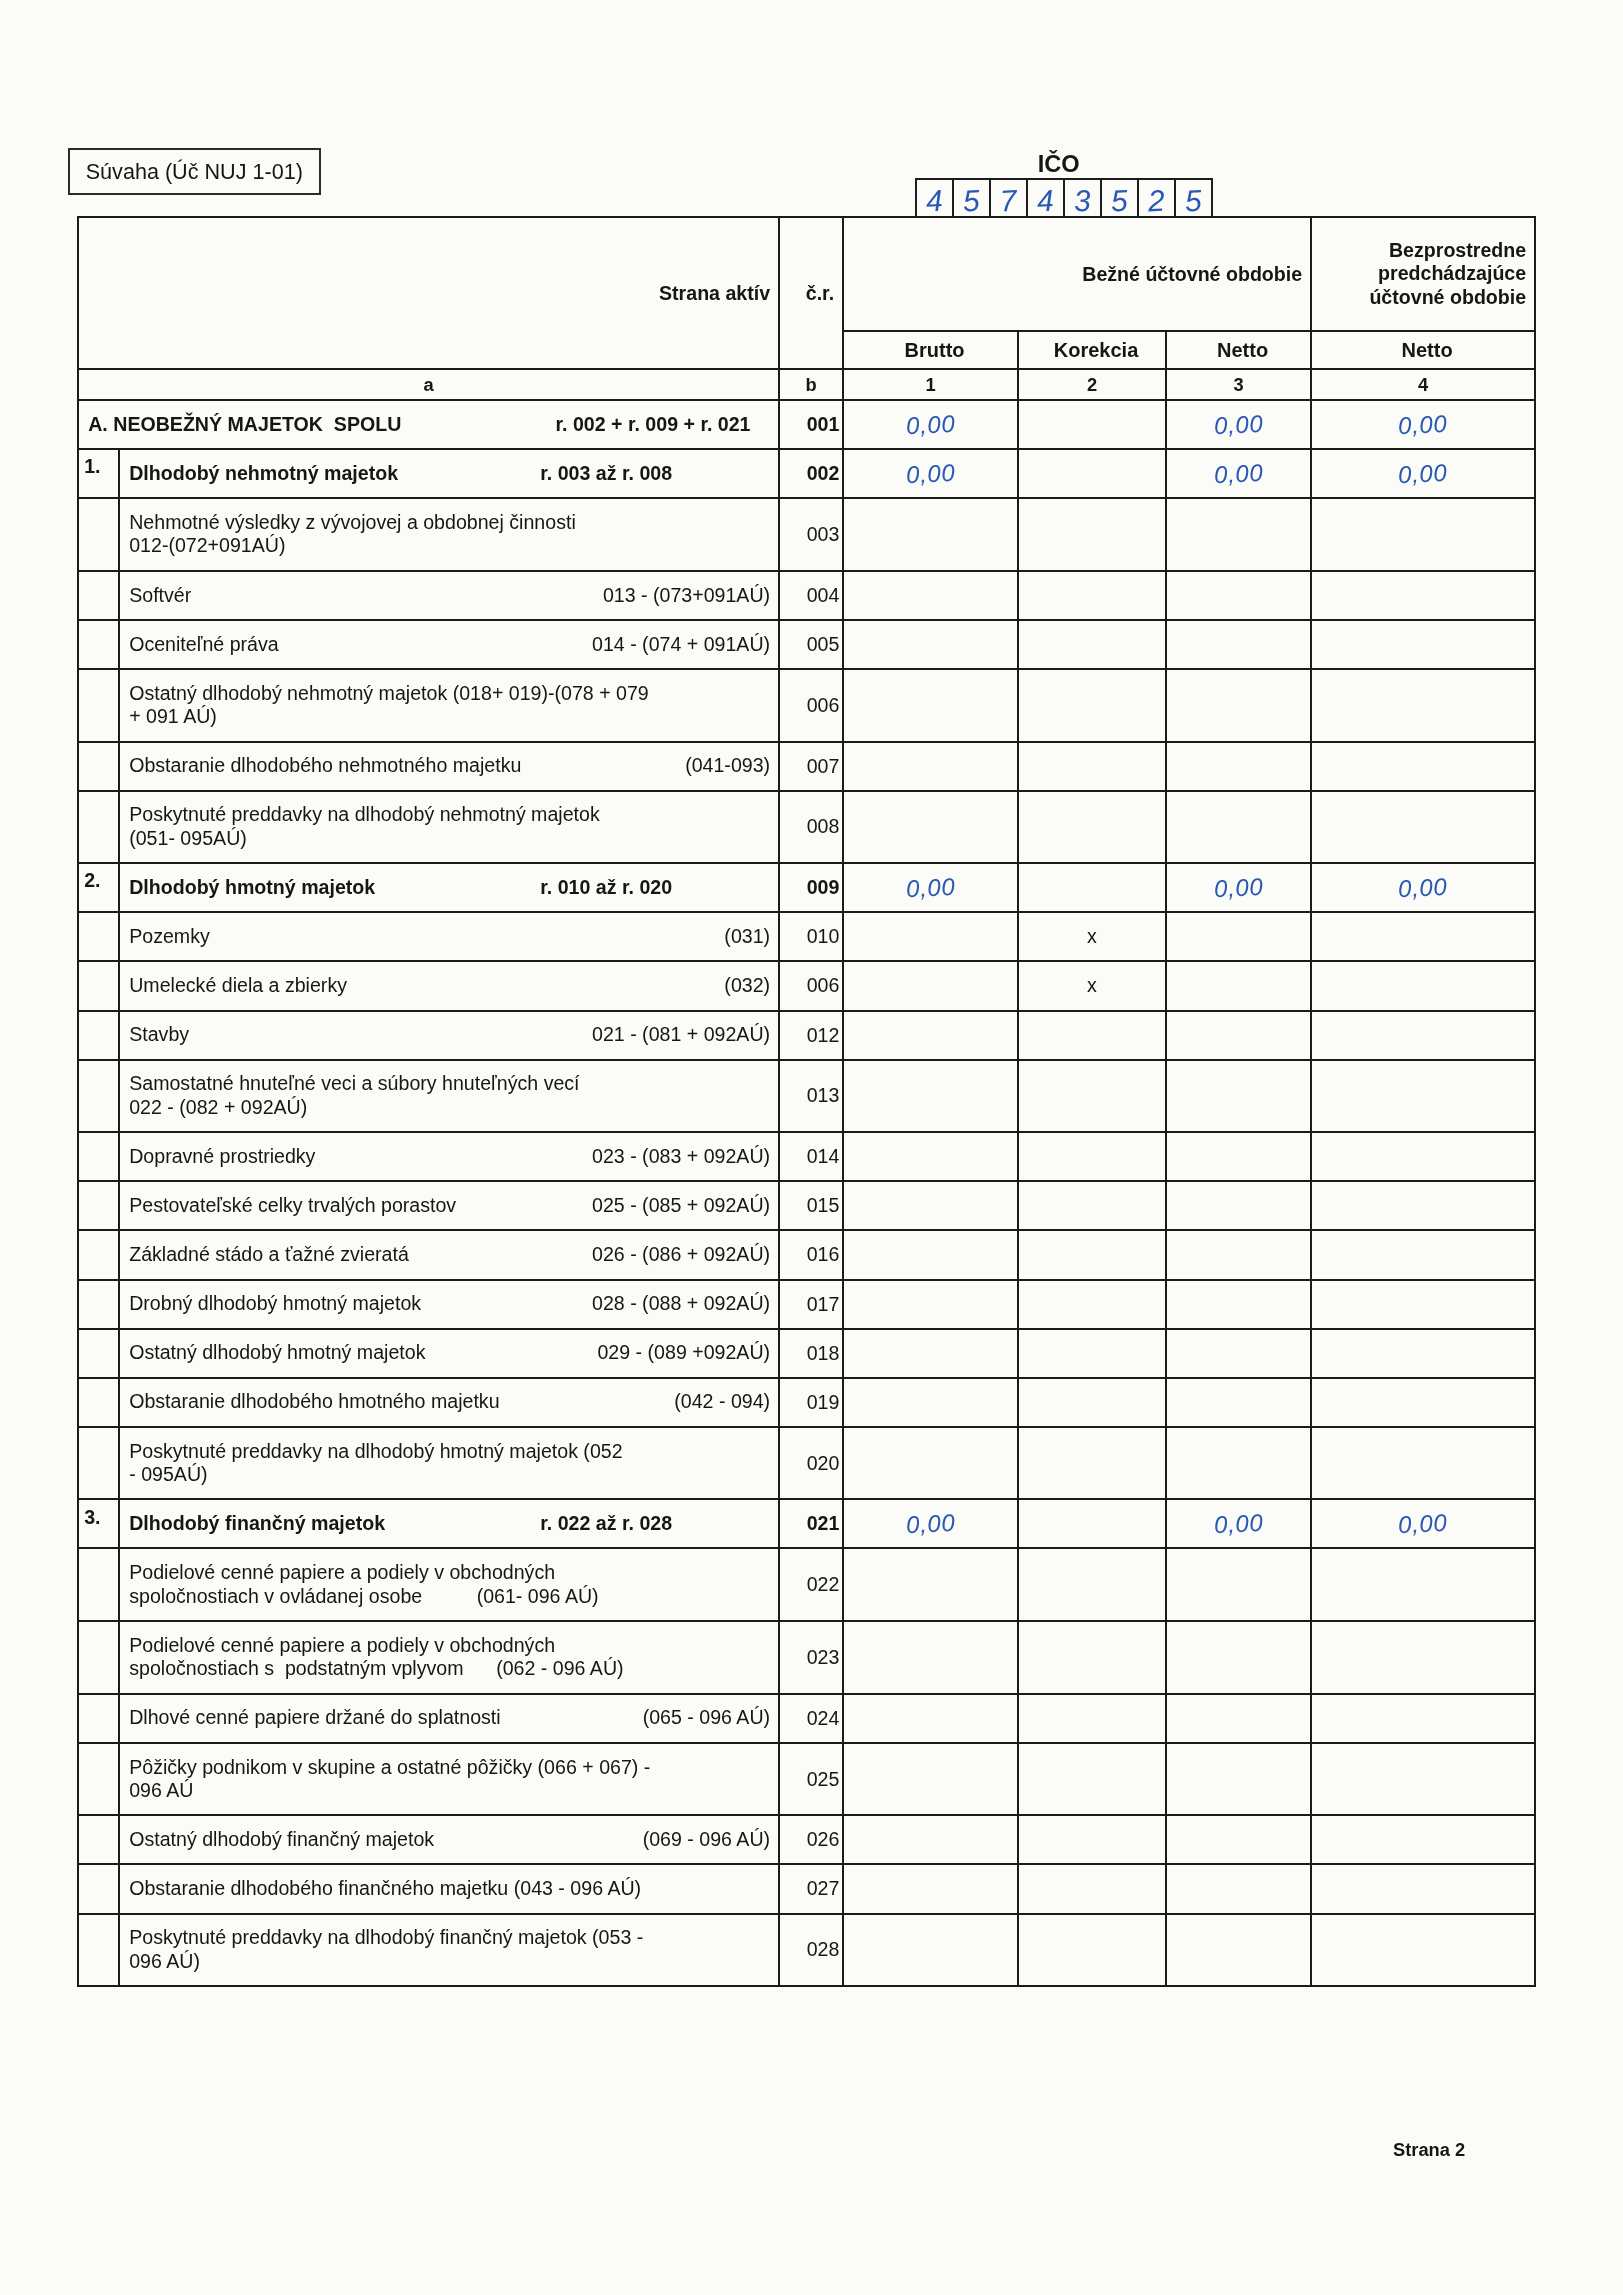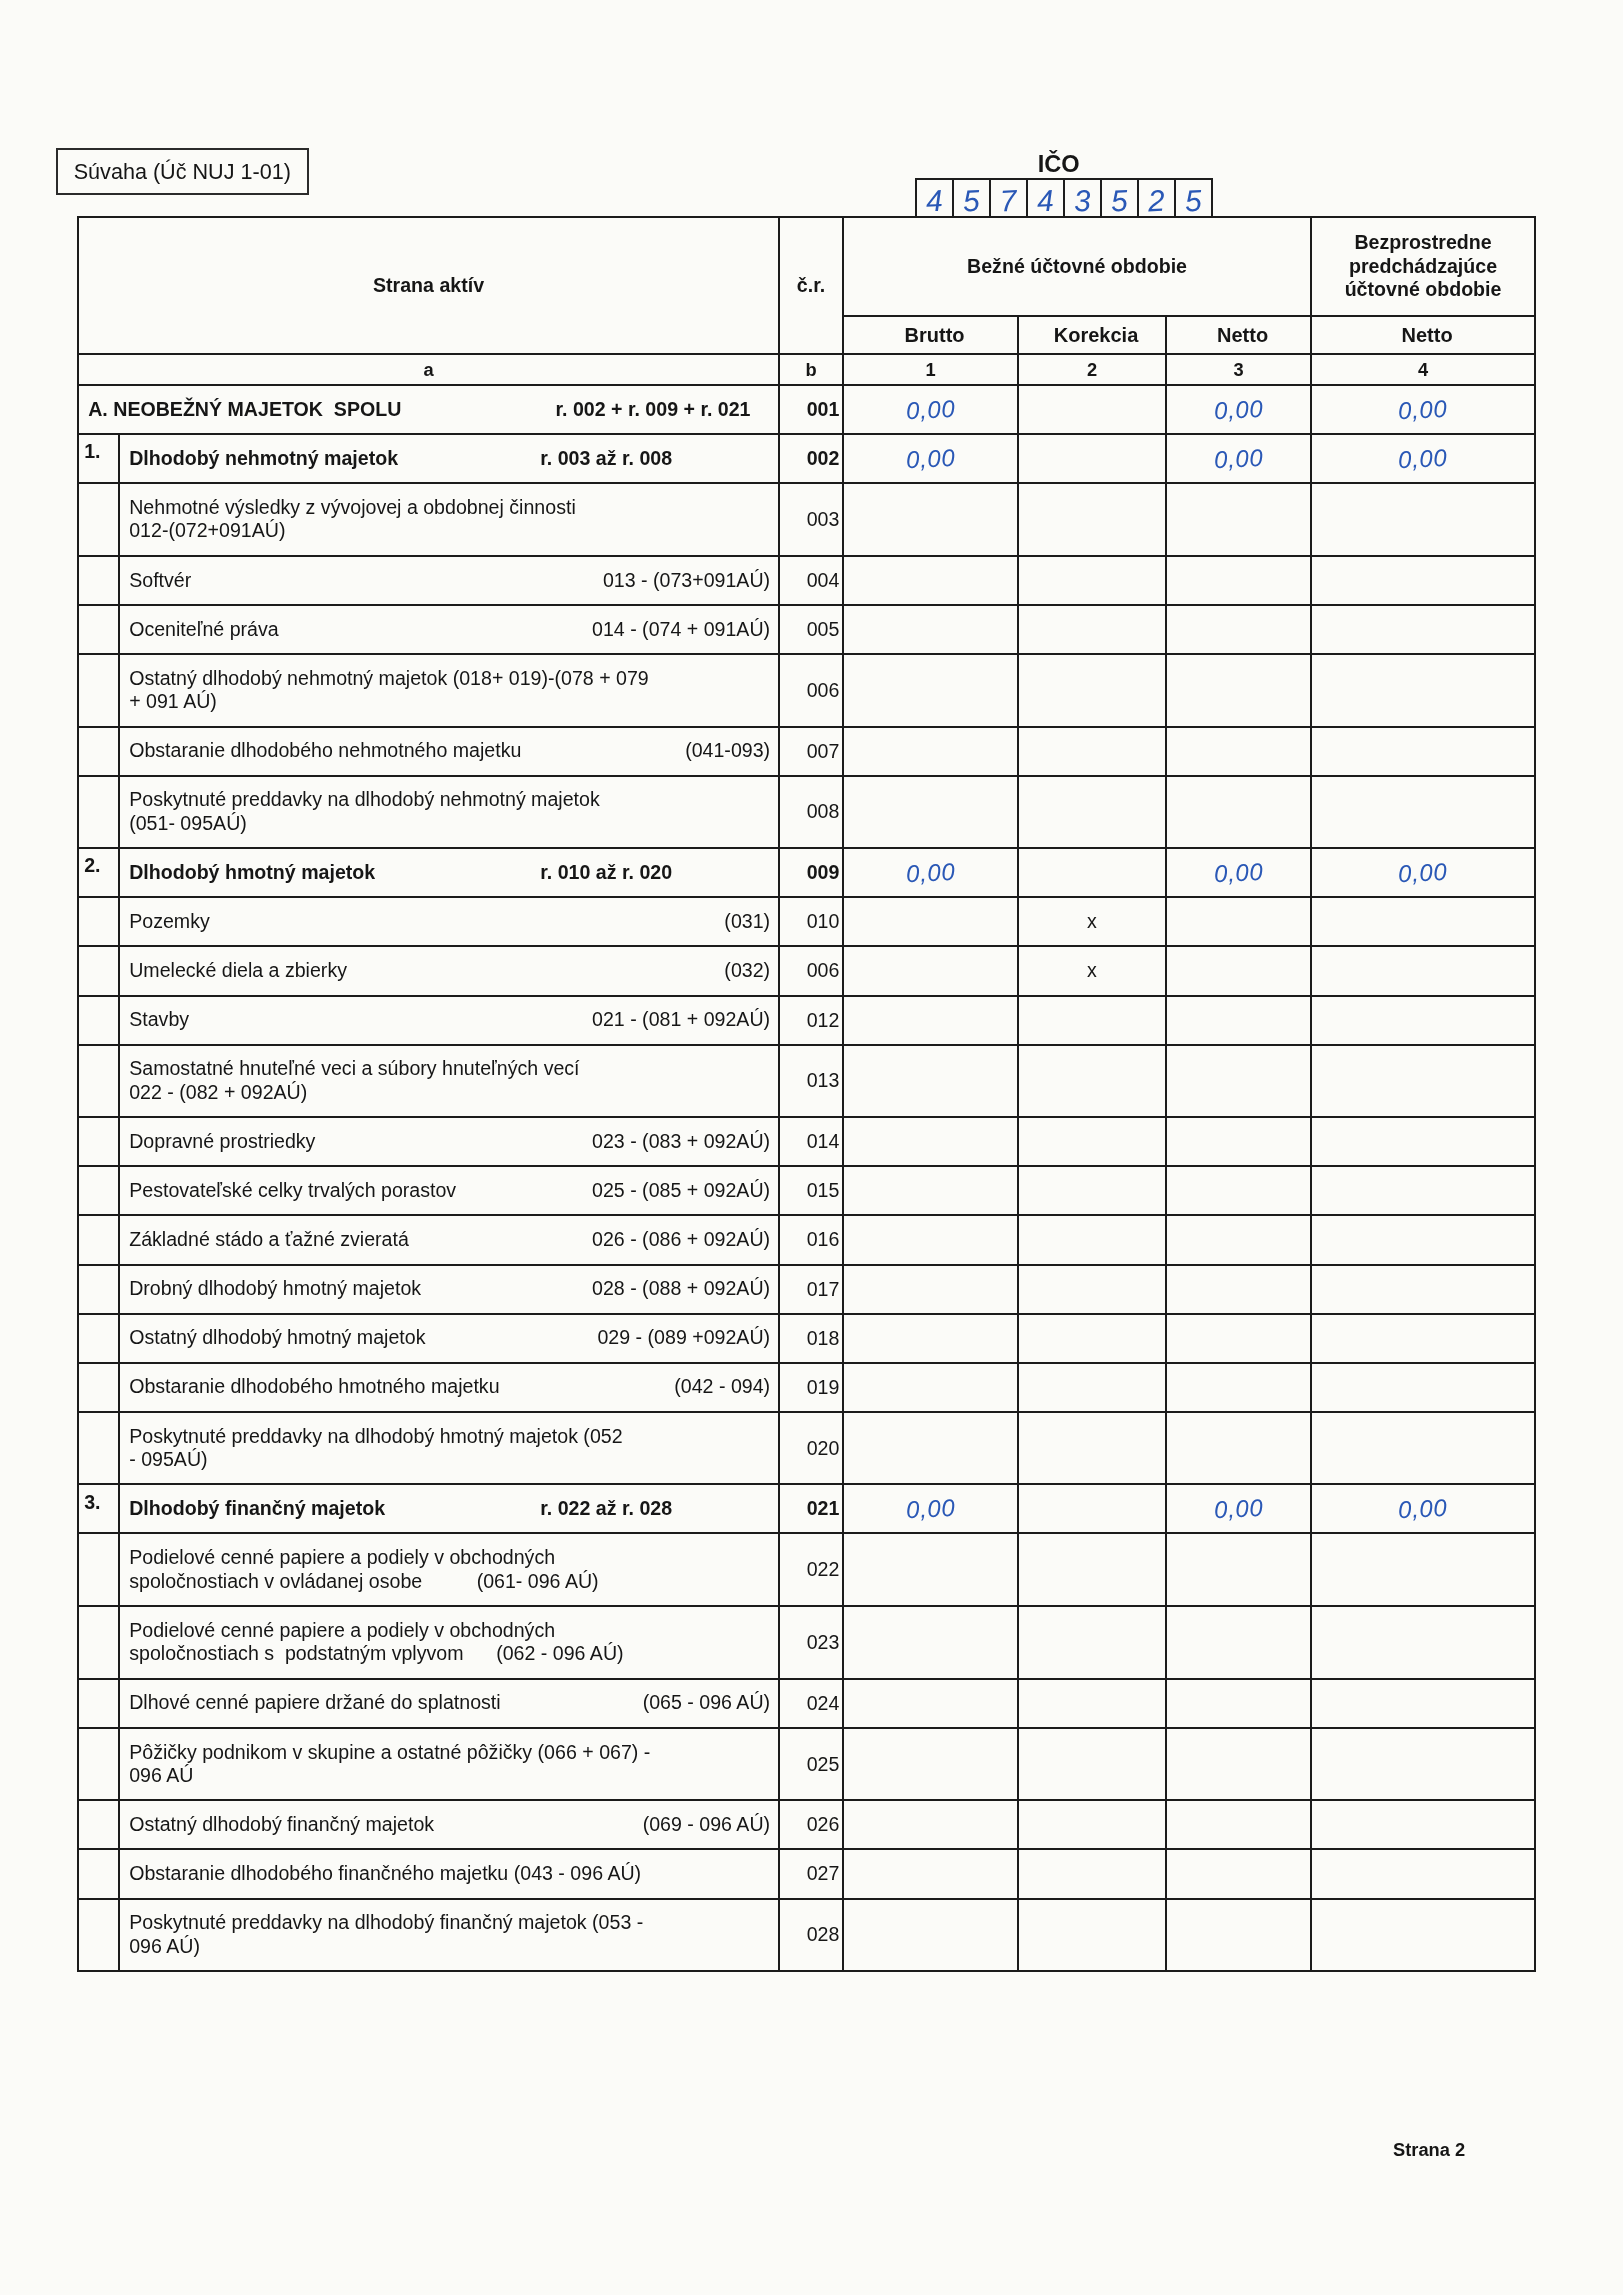"Súvaha (Úč NUJ 1-01)" .title-box { left: 56px -> 68px }
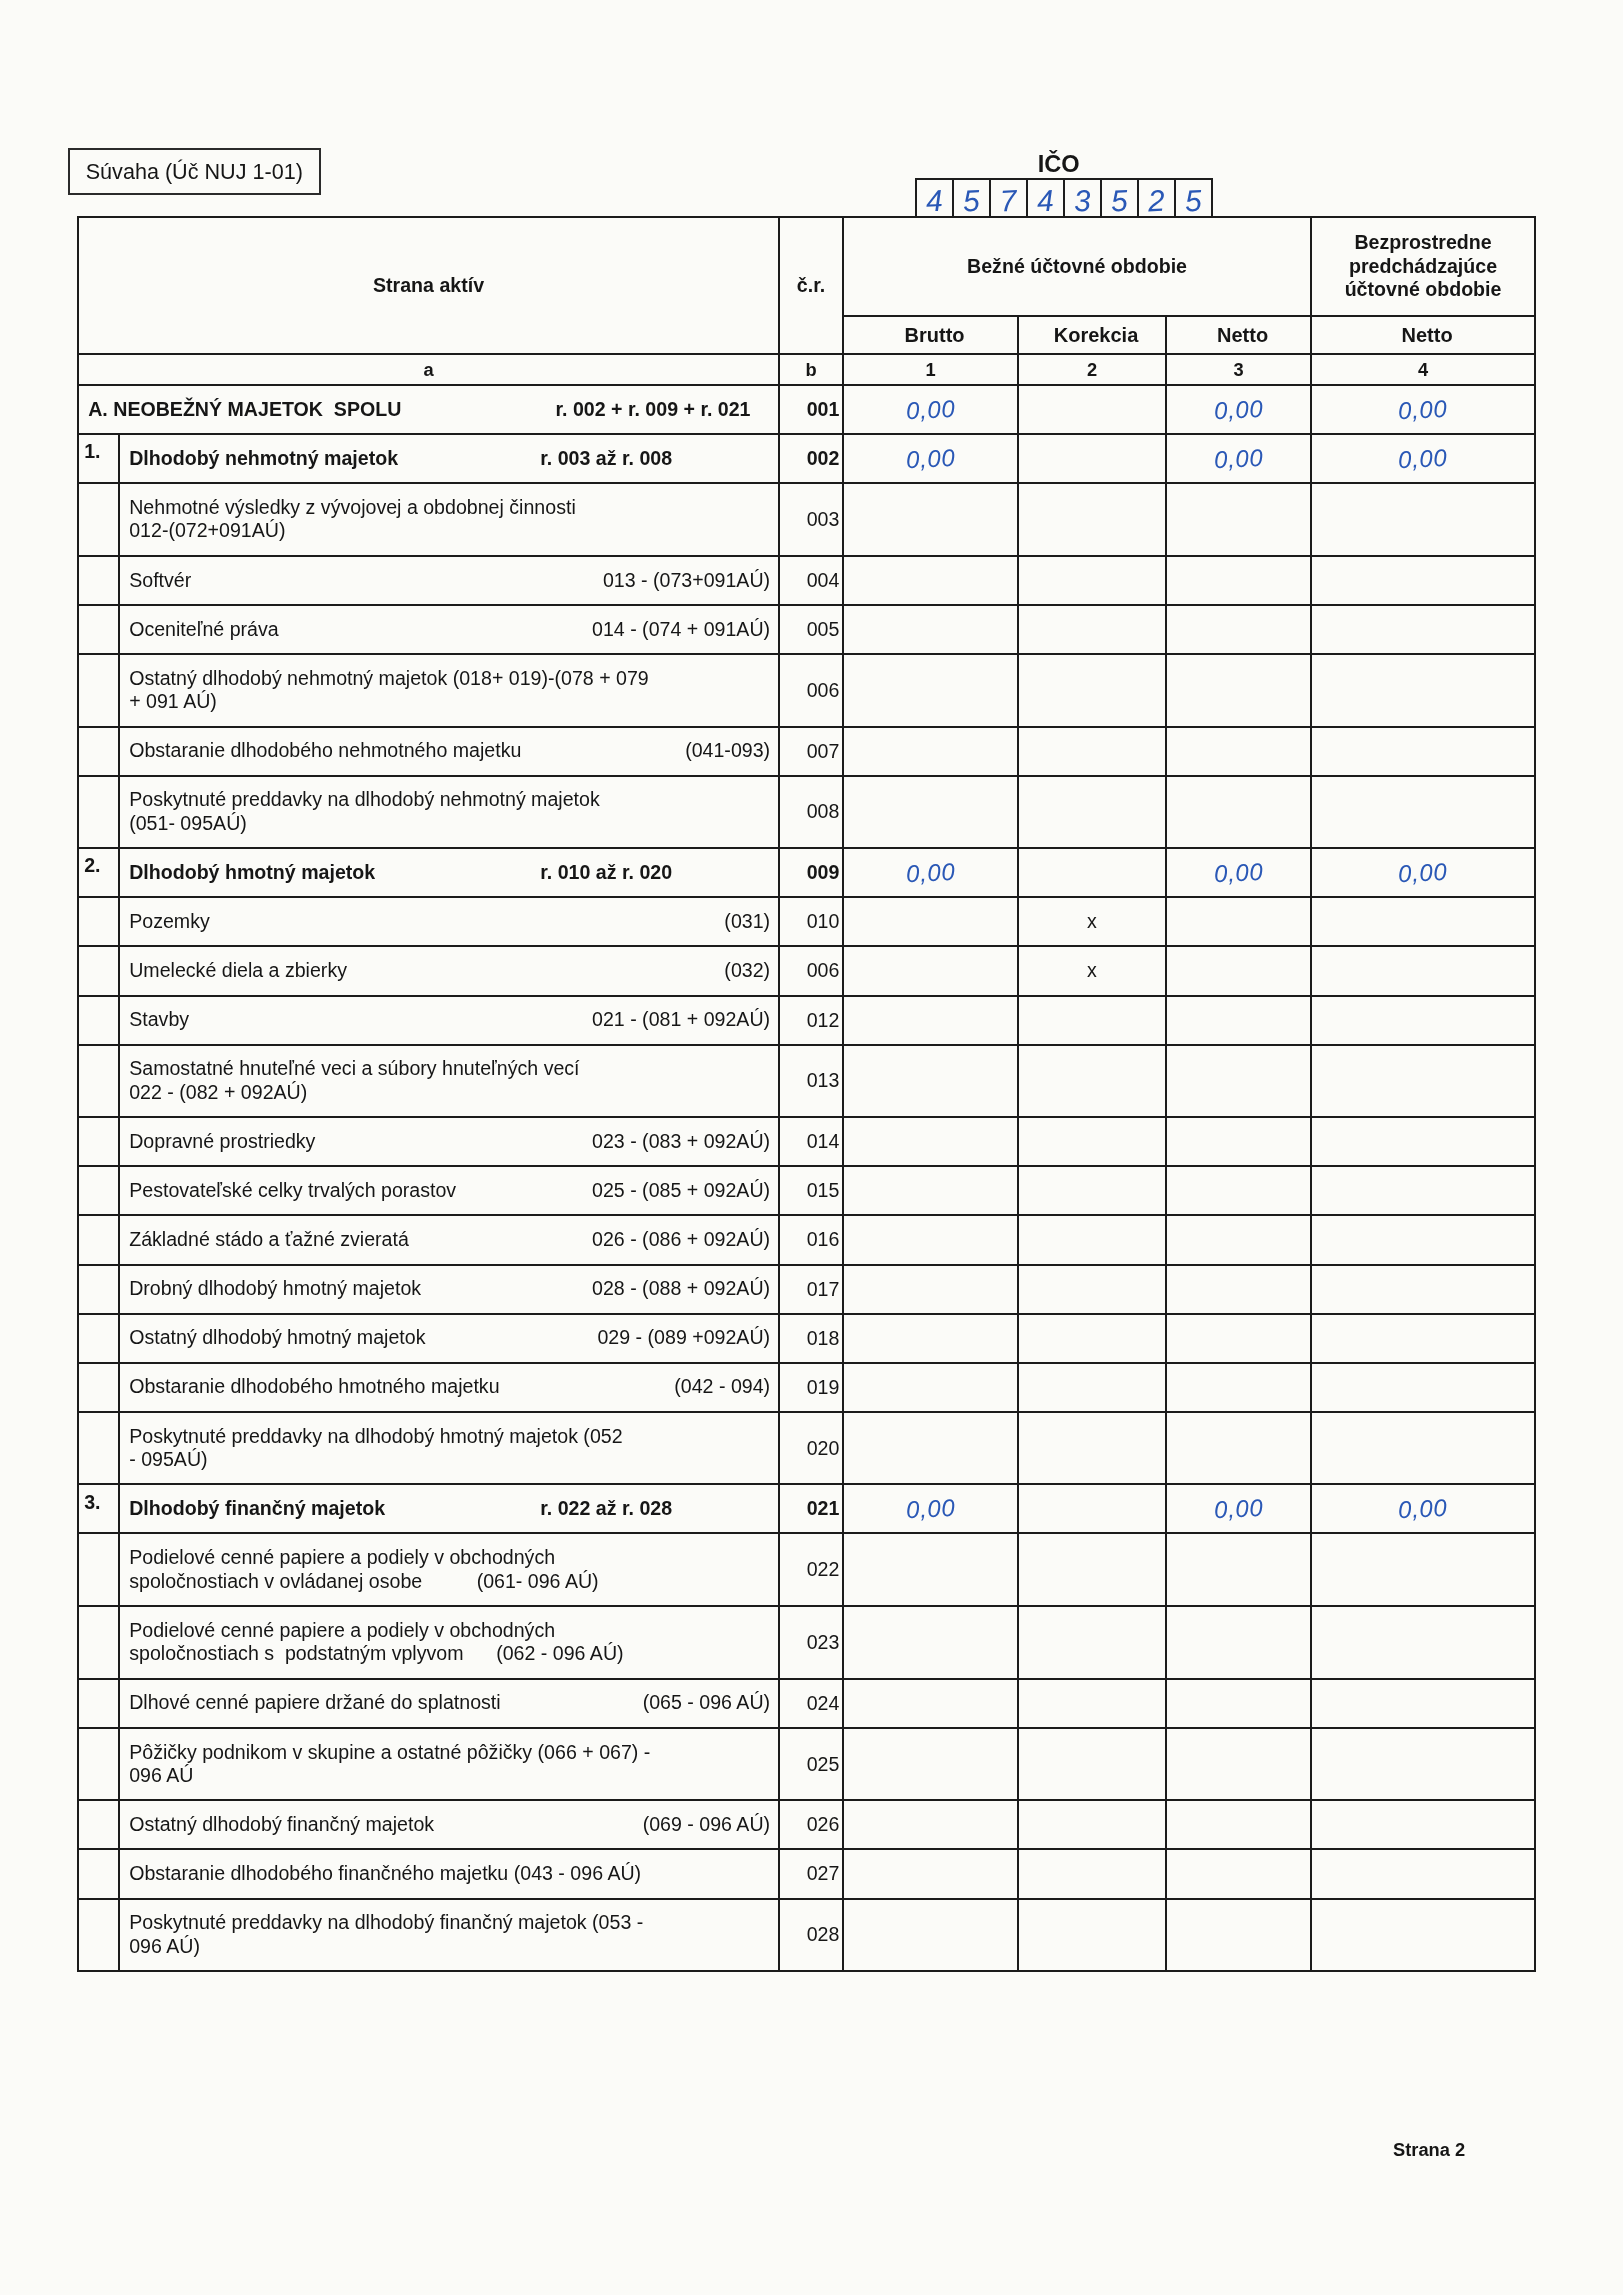"Bezprostredne" .h1 th { height: 99px -> 114px; text-align: none -> right }
